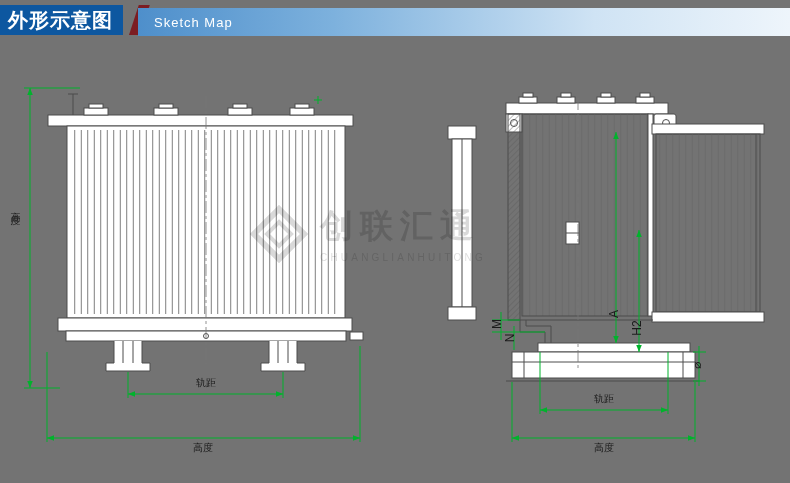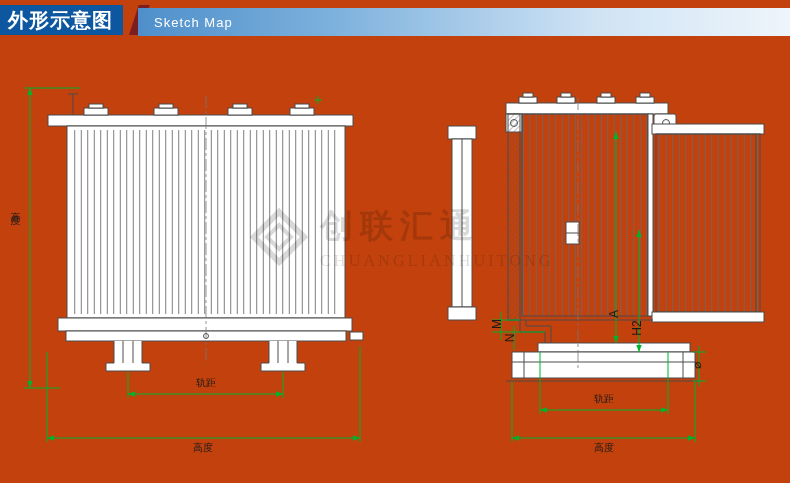"外形示意图" .page { background: #c2410c -> #737373 }
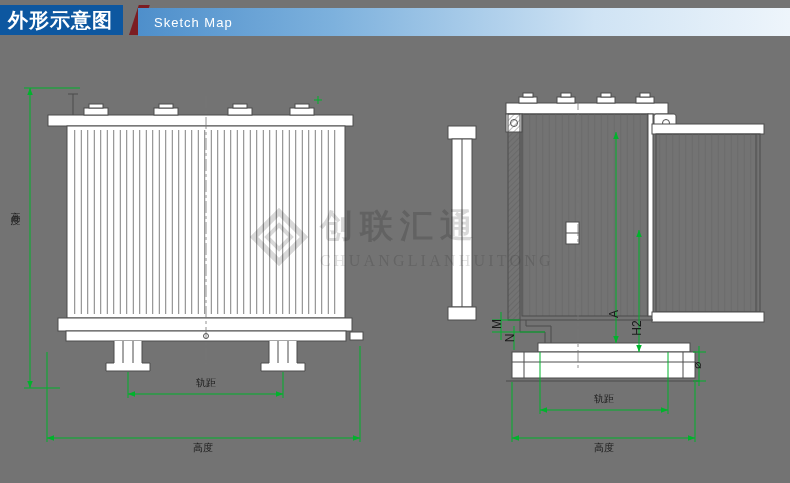"创联汇通" .watermark { font-family: Liberation Serif, serif -> none }
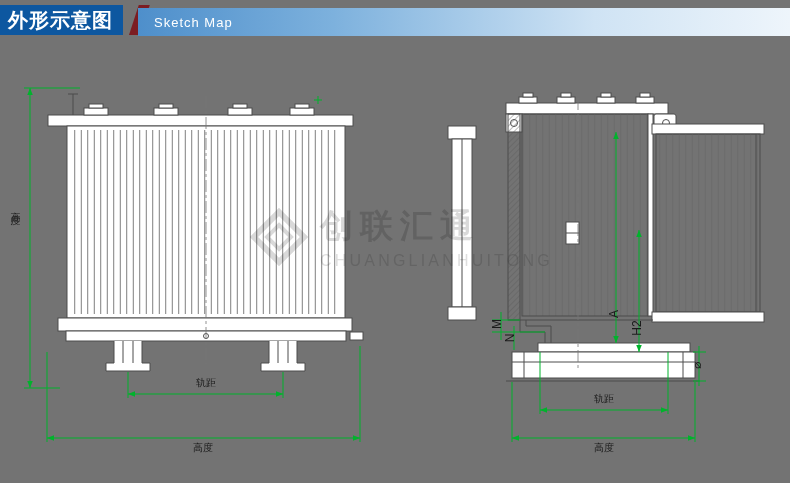"CHUANGLIANHUITONG" .wm-latin { font-size: 16px -> 10px }
